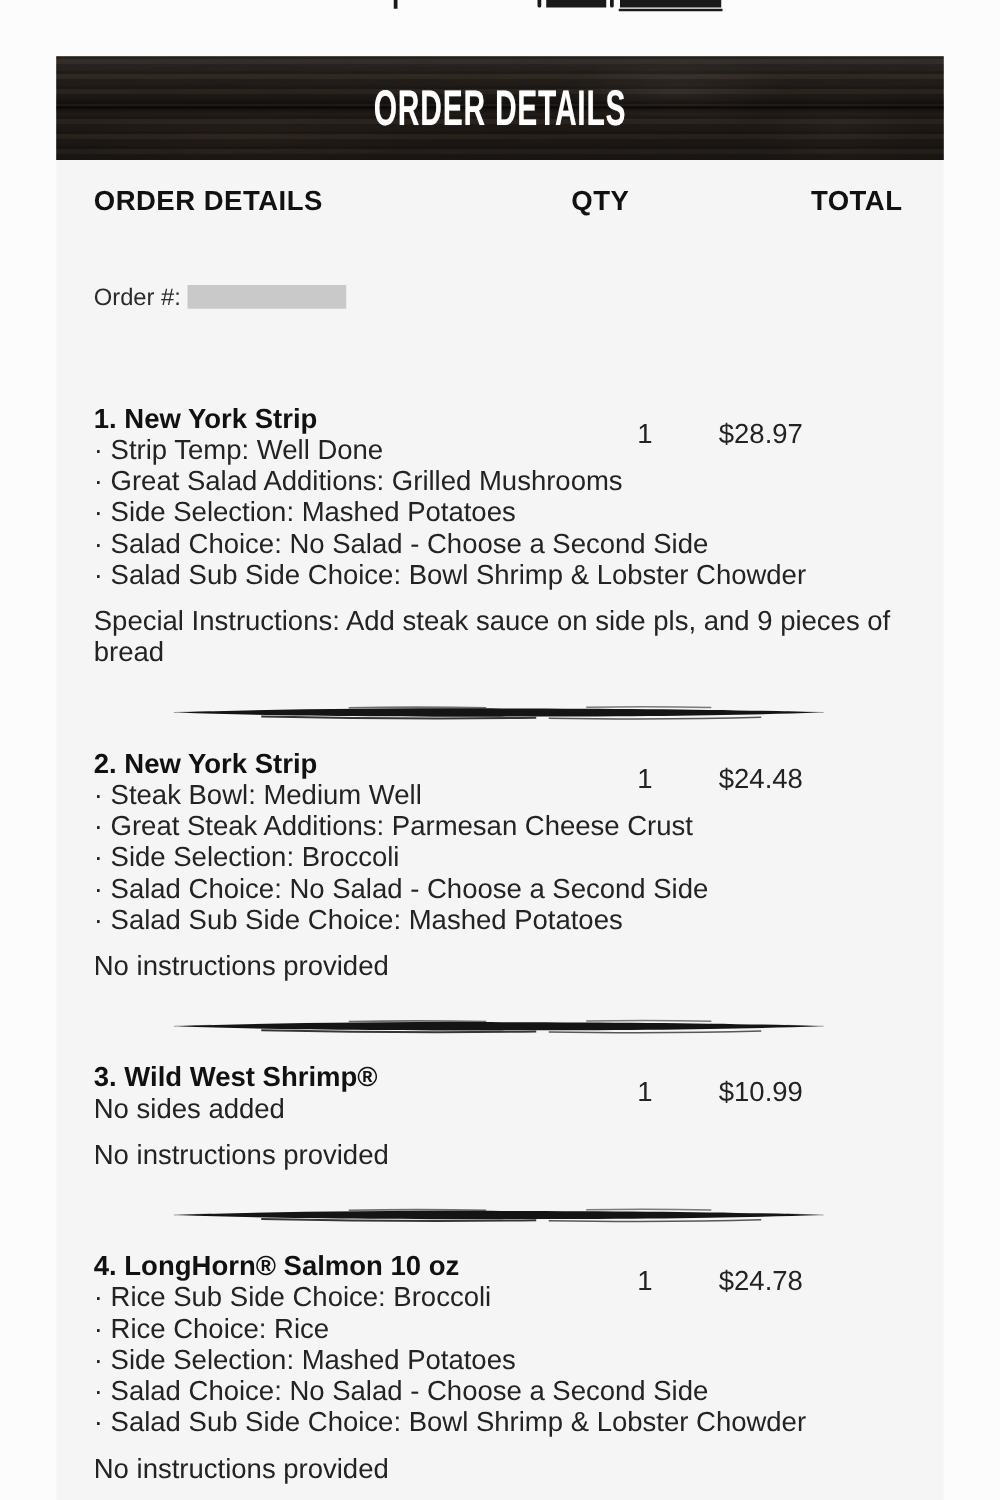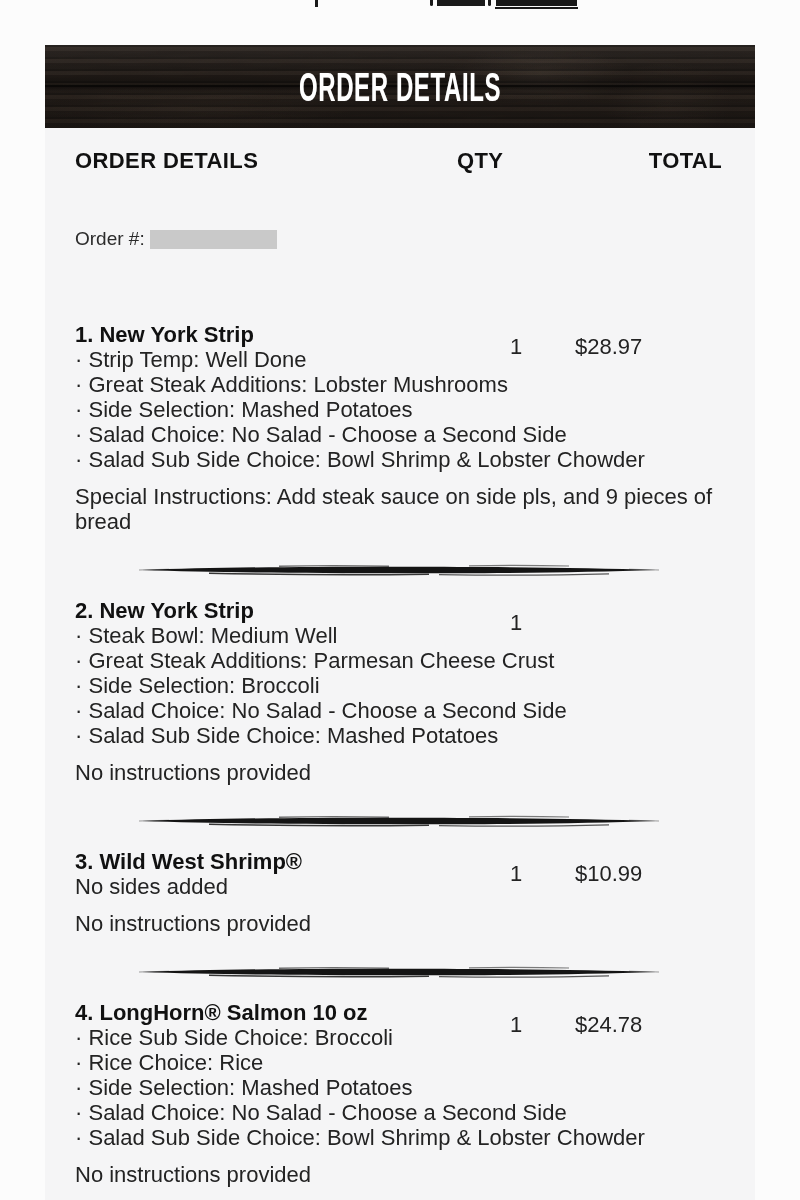"Order #:" .order-number-row { align-items: center -> flex-start }
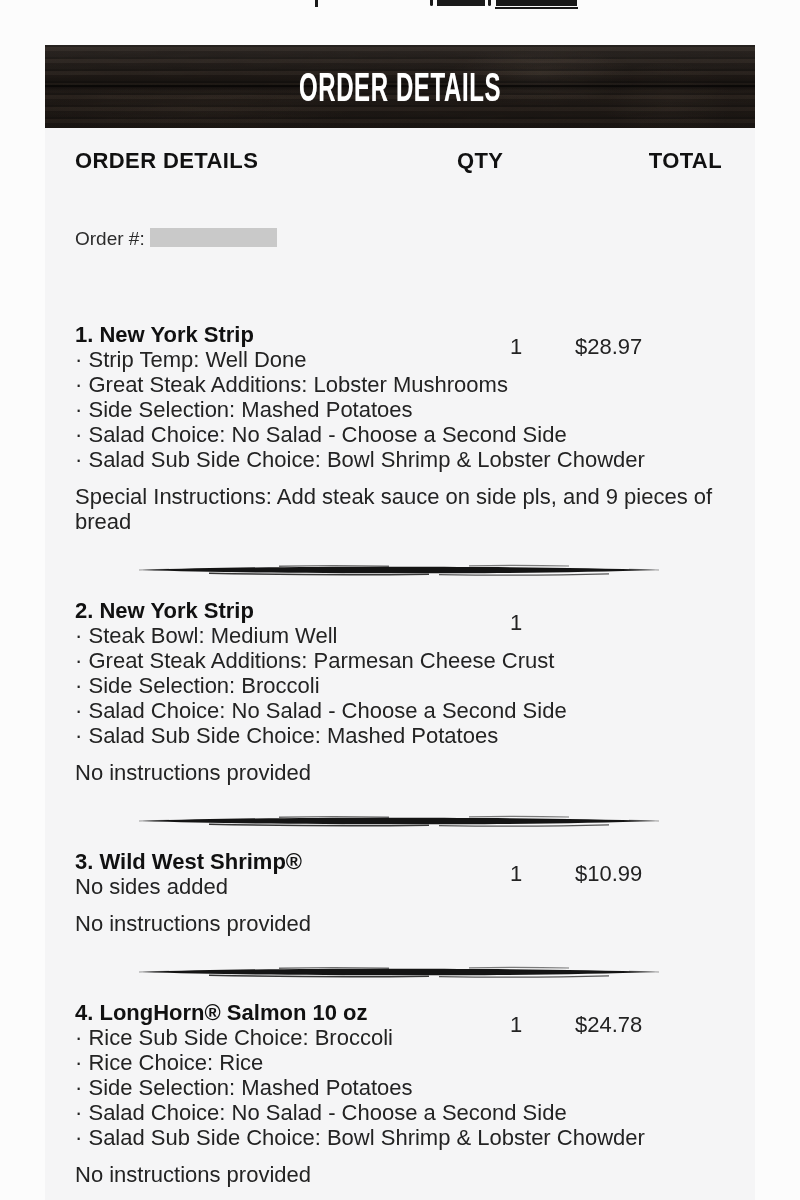"Great Steak Additions: Lobster Mushrooms" div.option-line { text: Steak Additions: Lobster -> Salad Additions: Grilled }
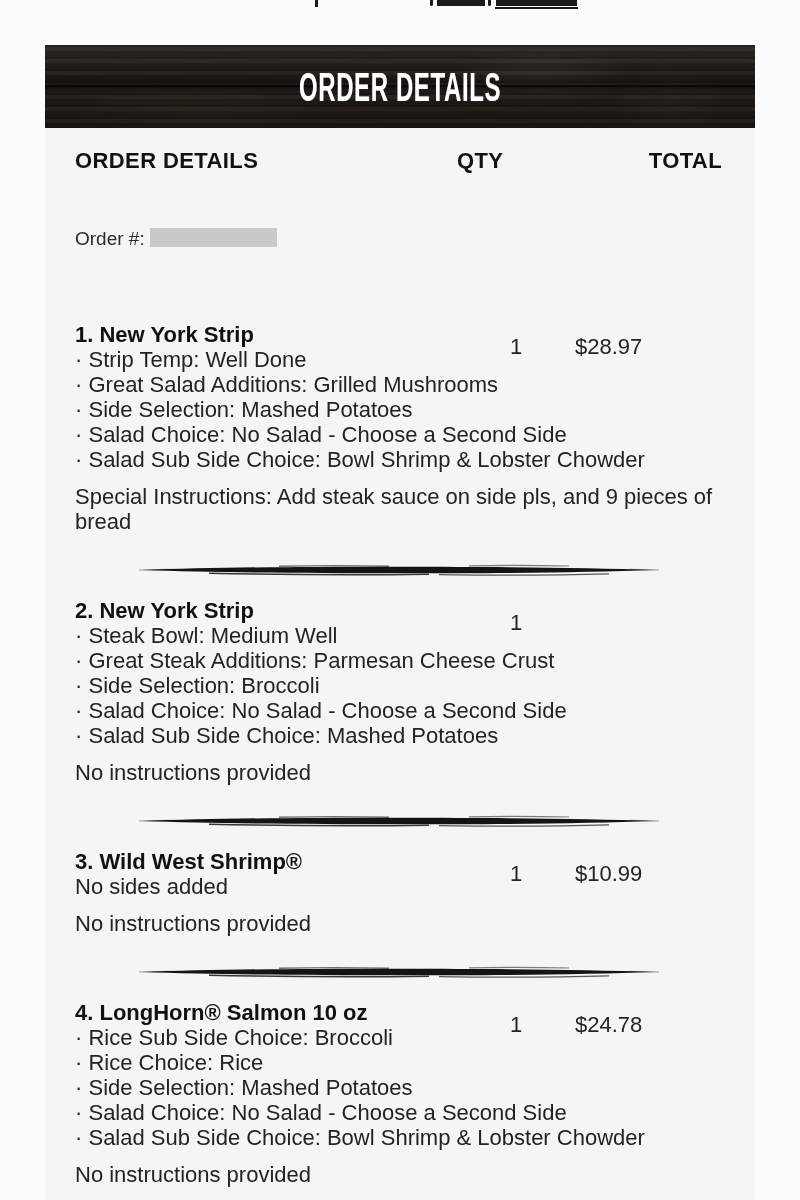"$24.48" div.item-total { html: none -> <div>$24.48</div> }
